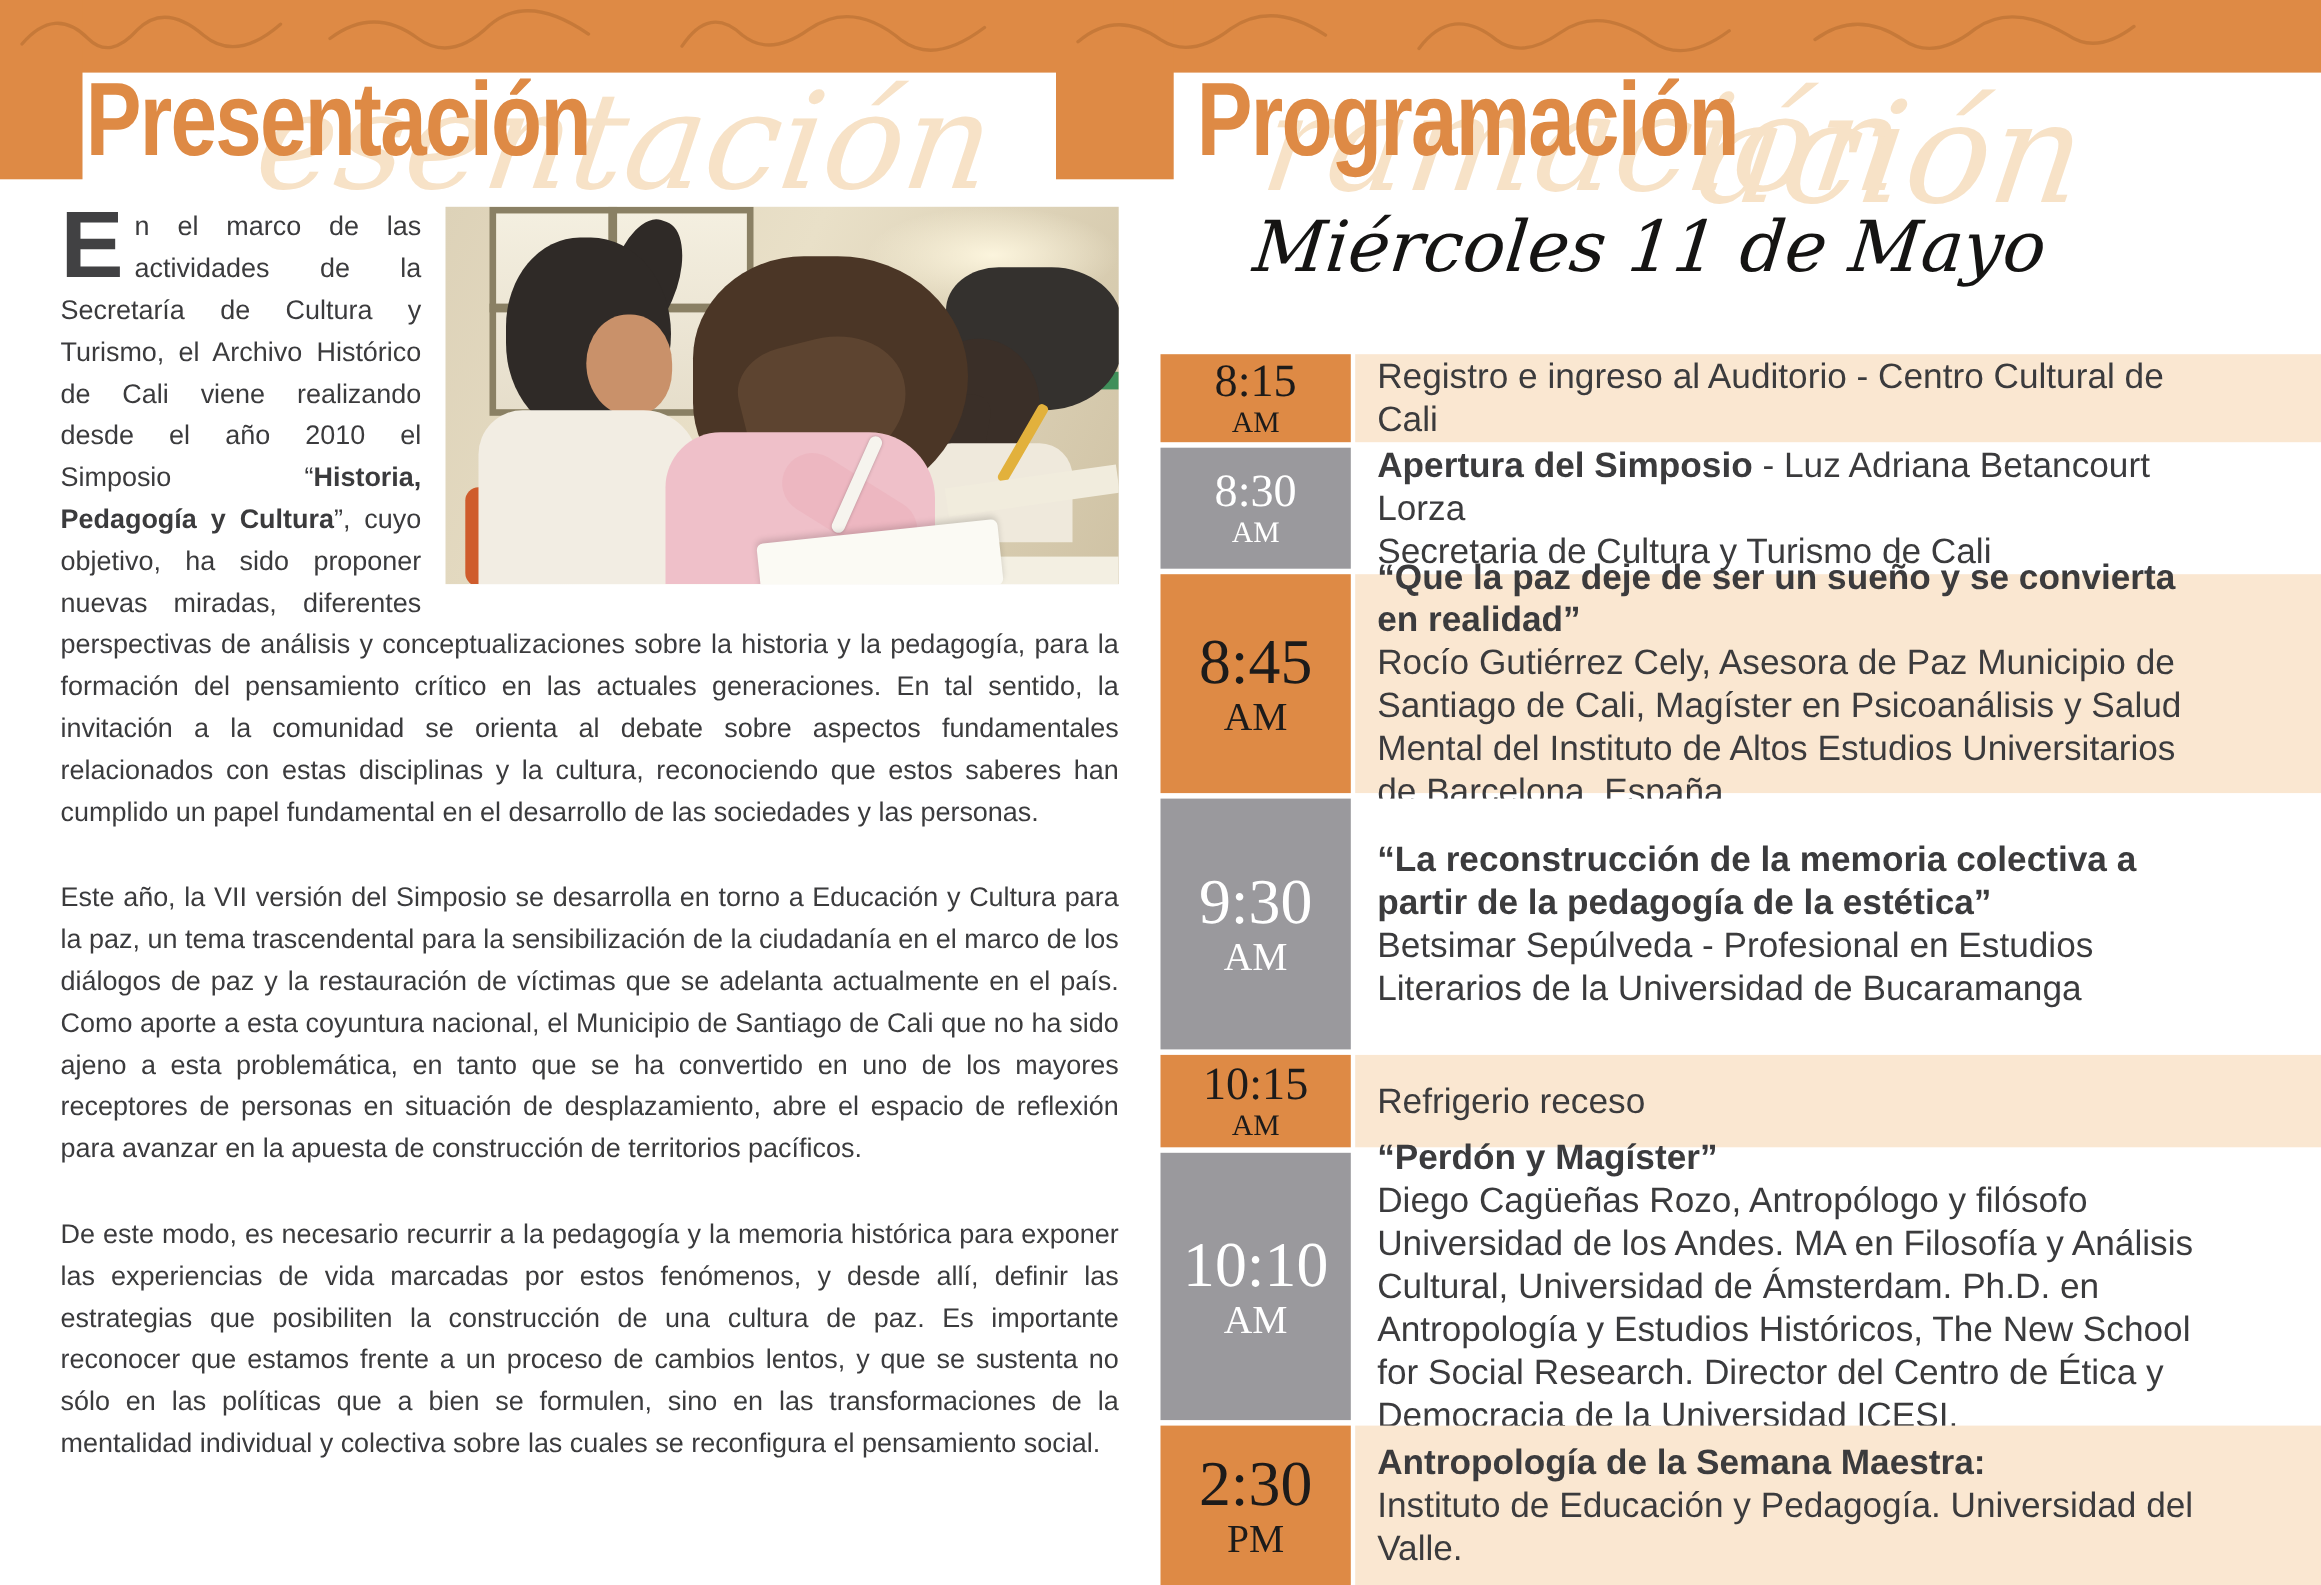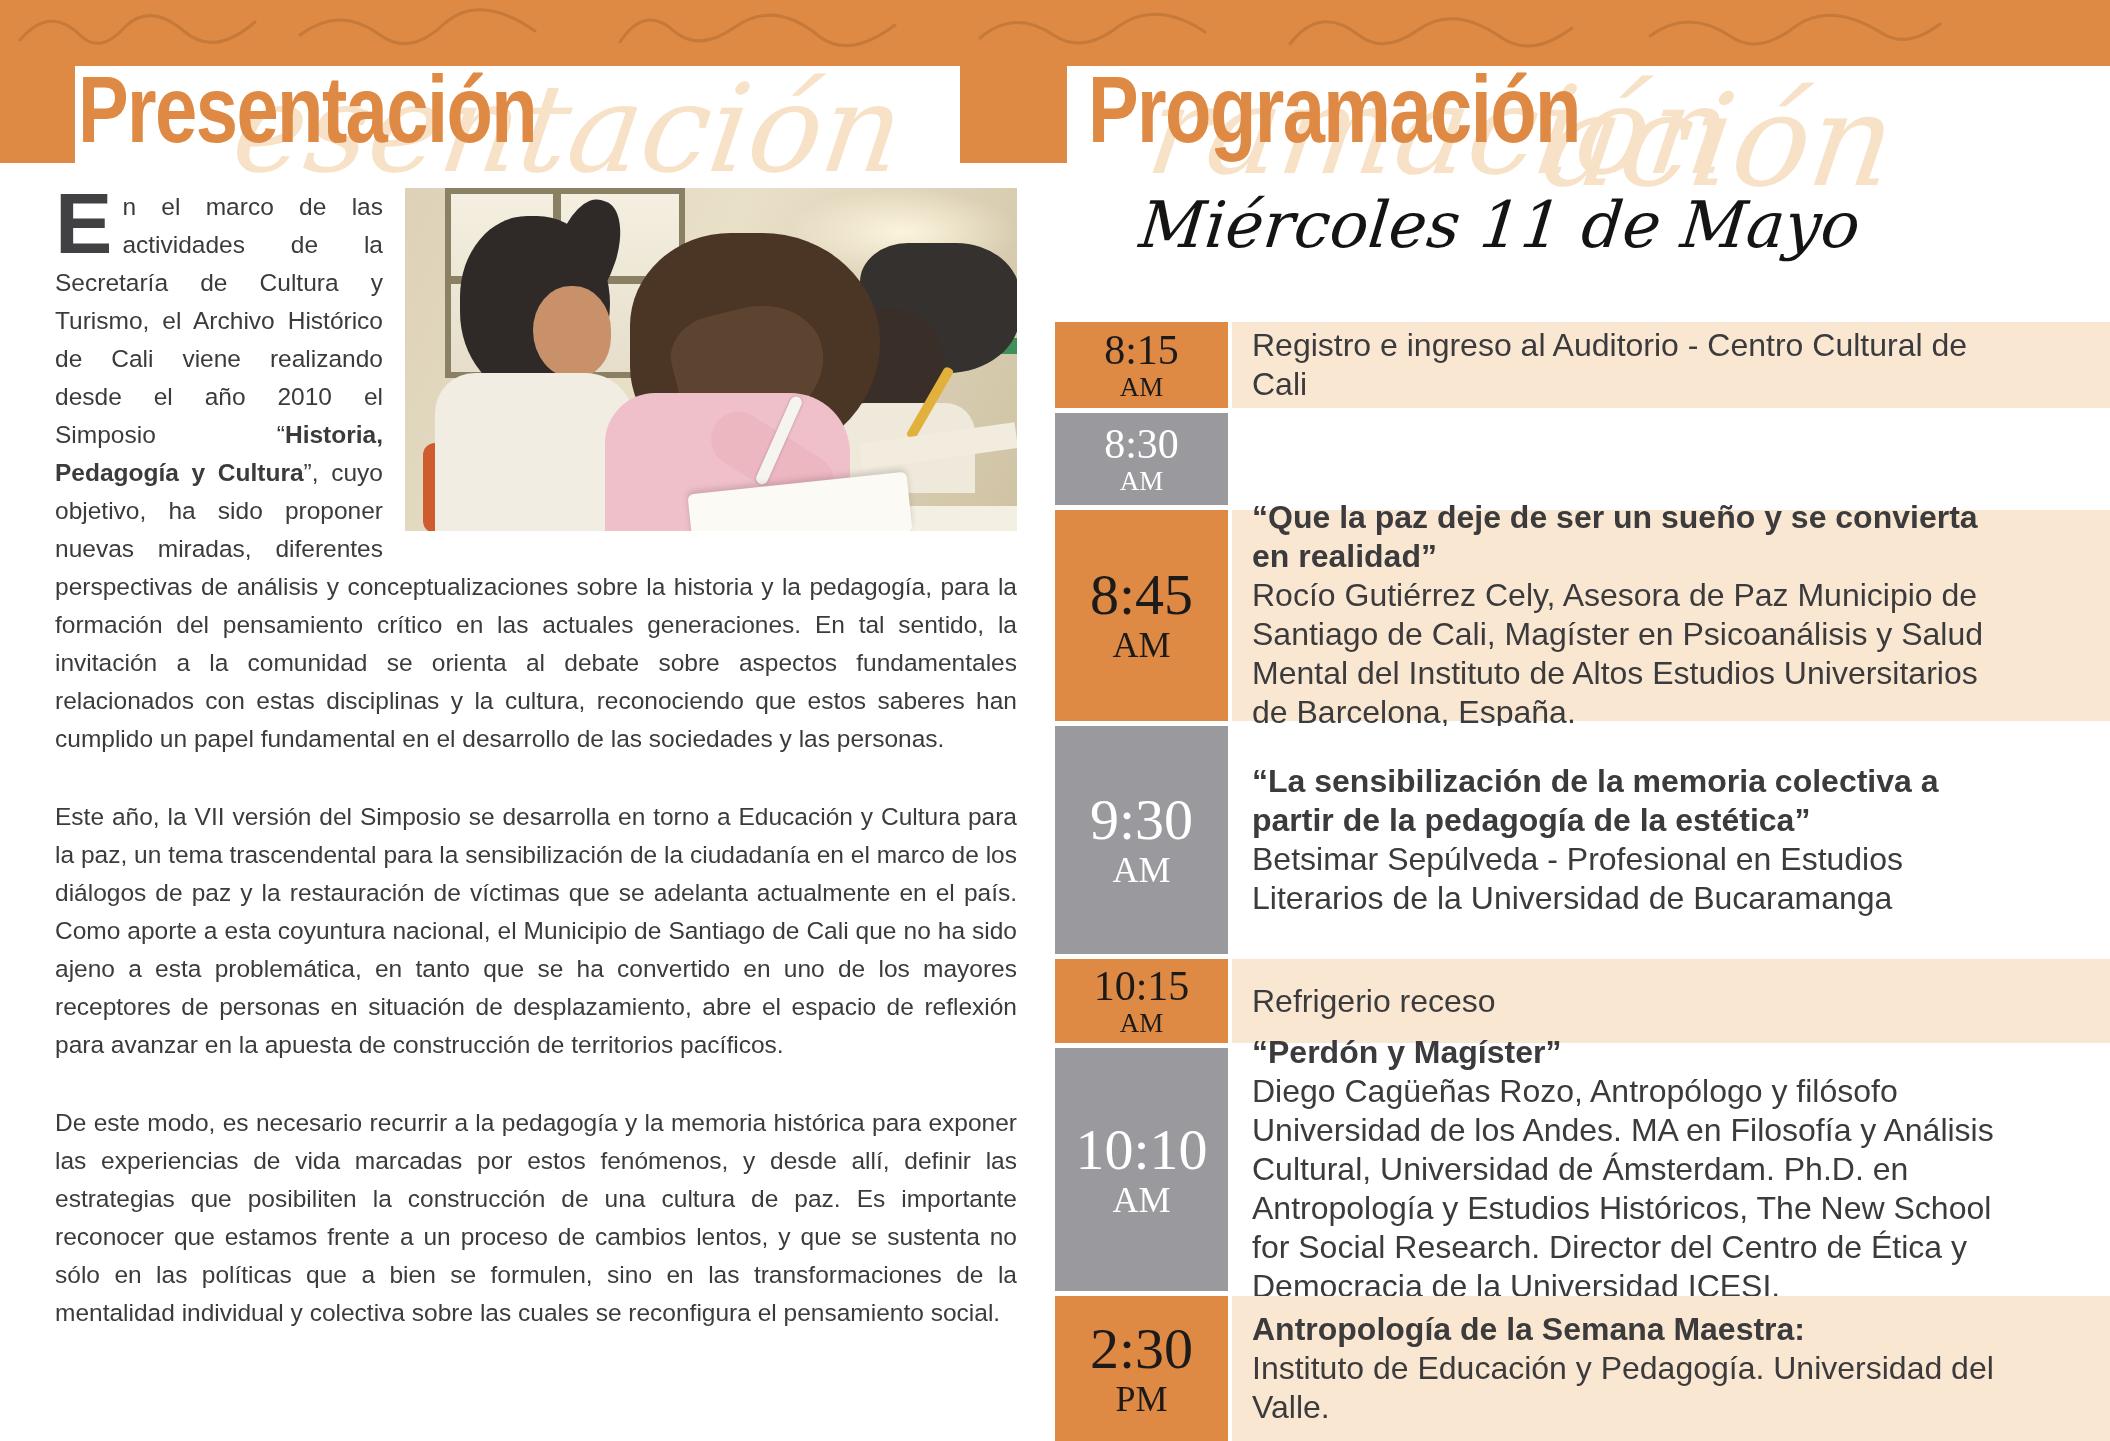"Apertura del Simposio - Luz" div.content-cell { html: none -> <div> <div><b>Apertura del Simposio</b><span> - Luz Adriana Betancourt Lorza</span></div> <div>Secretaria de Cultura y Turismo de Cali</div> </div> }
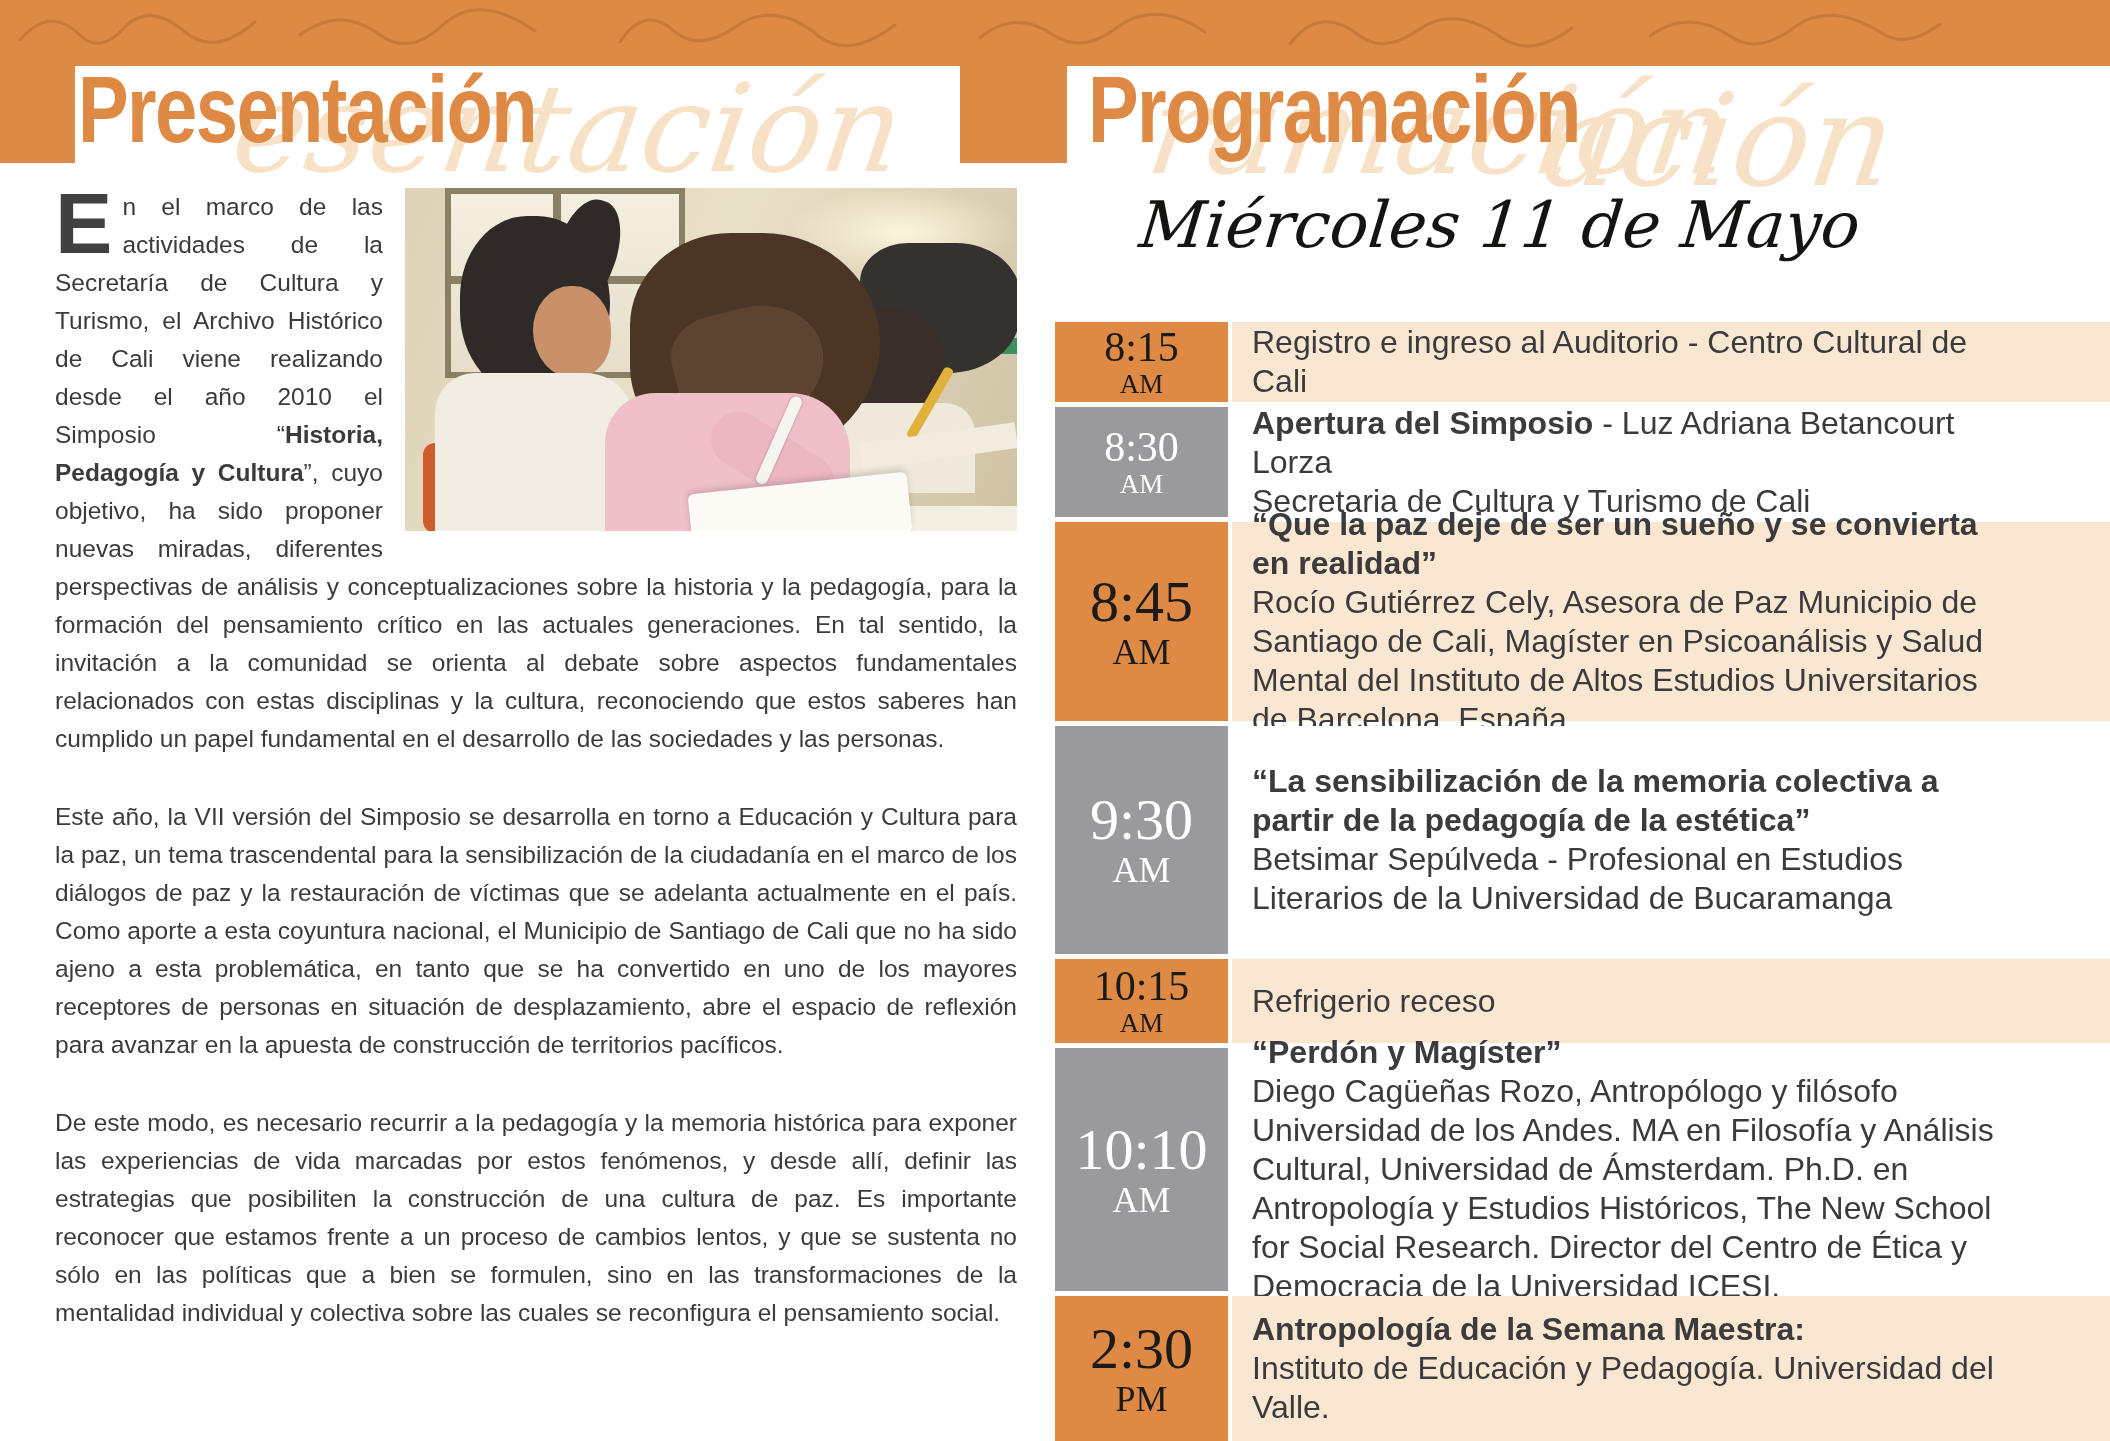"“La sensibilización de la memoria" b { text: sensibilización -> reconstrucción }
